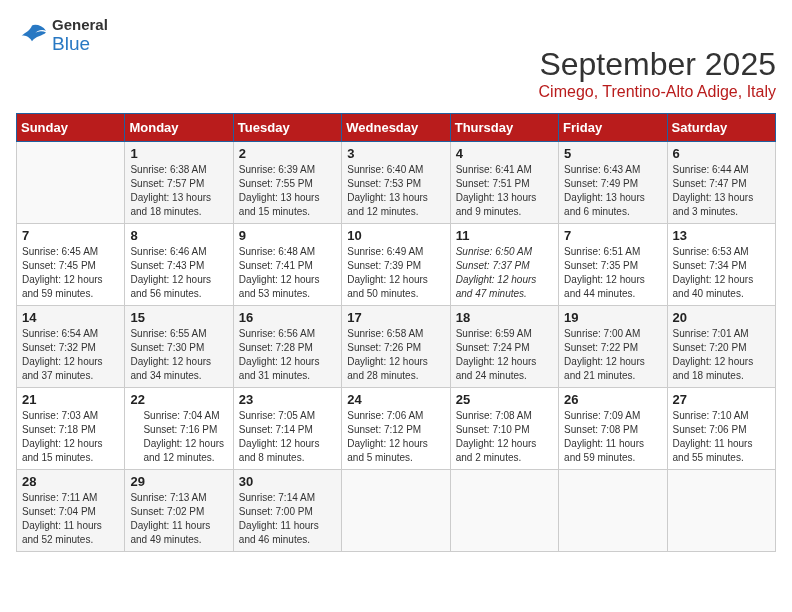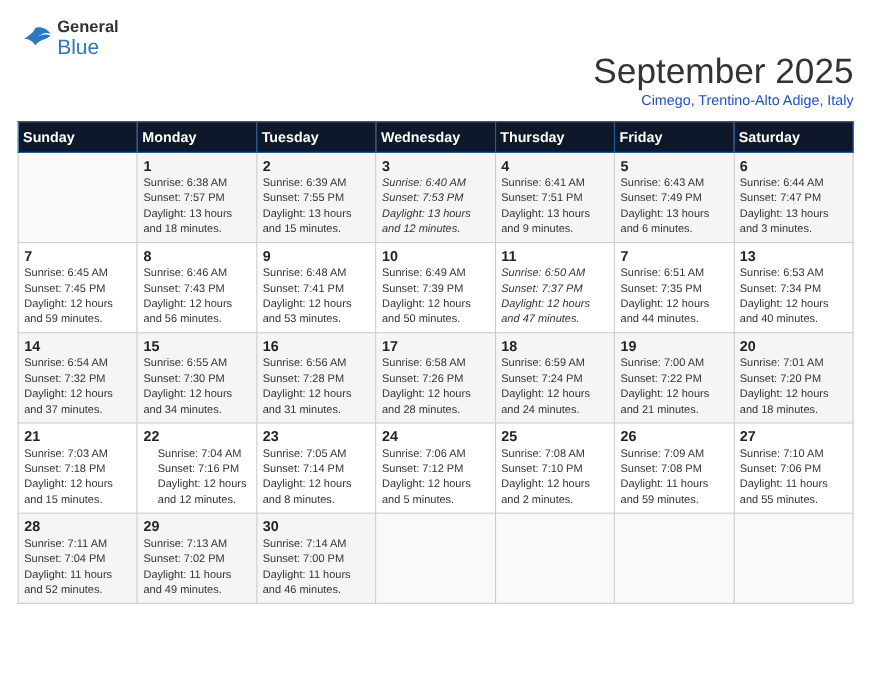"Cimego, Trentino-Alto Adige, Italy" .location-title { color: #1d4ed8 -> #b91c1c; font-size: 13px -> 16px }
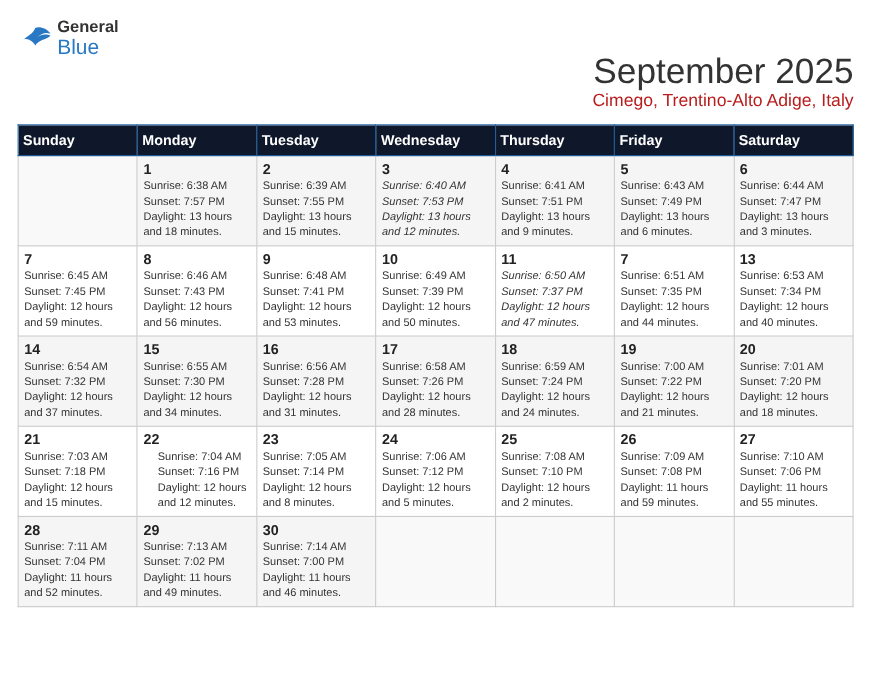"Sunday" .calendar th { background-color: #0f172a -> #b91c1c }
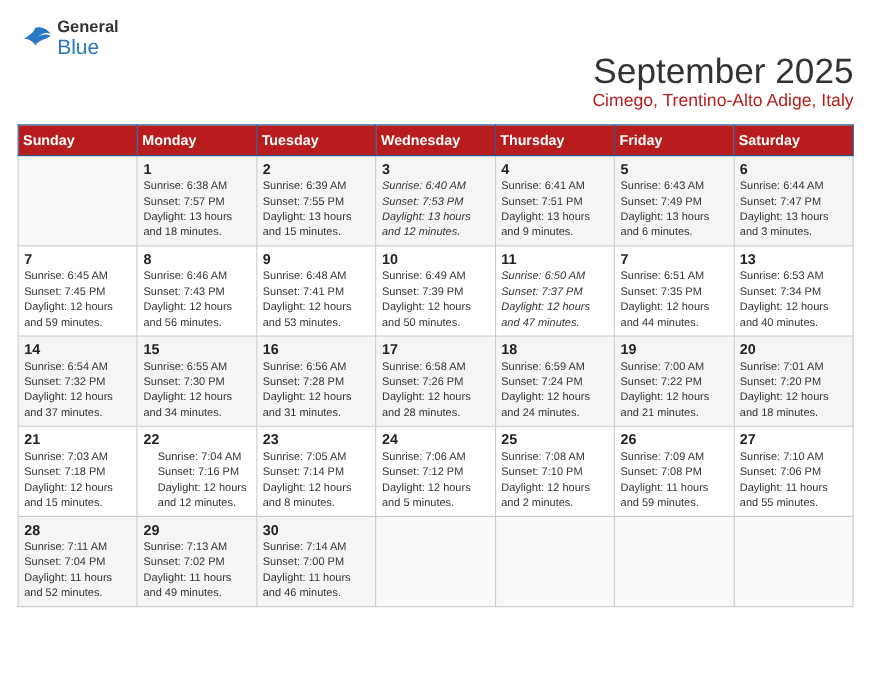"Sunrise: 6:40 AM" div.day-info { font-style: italic -> none }
